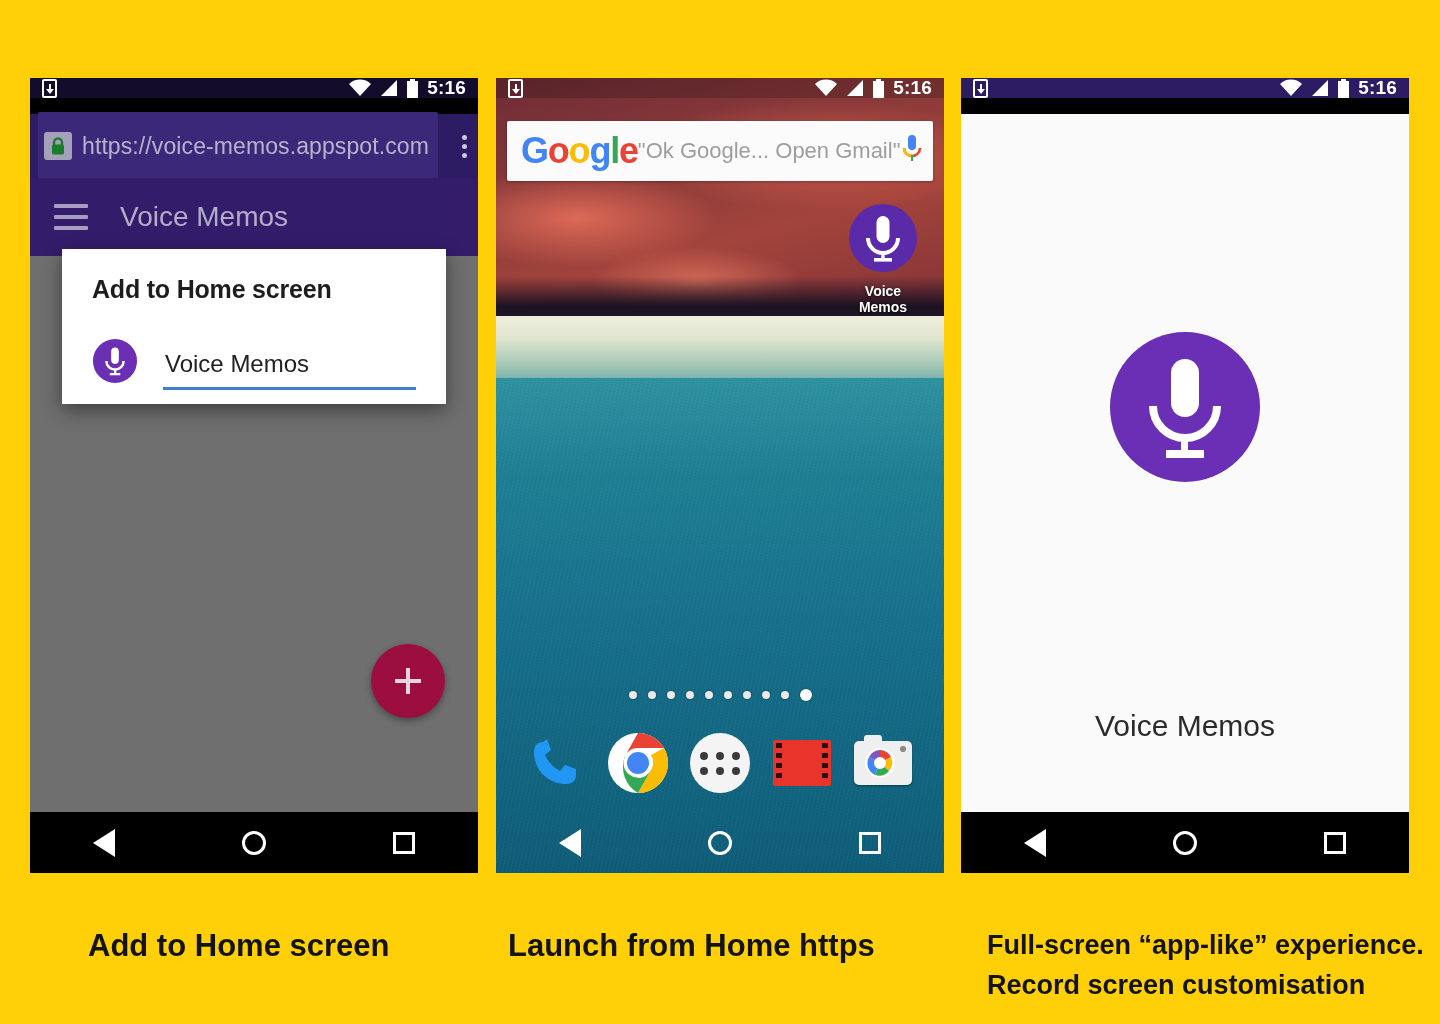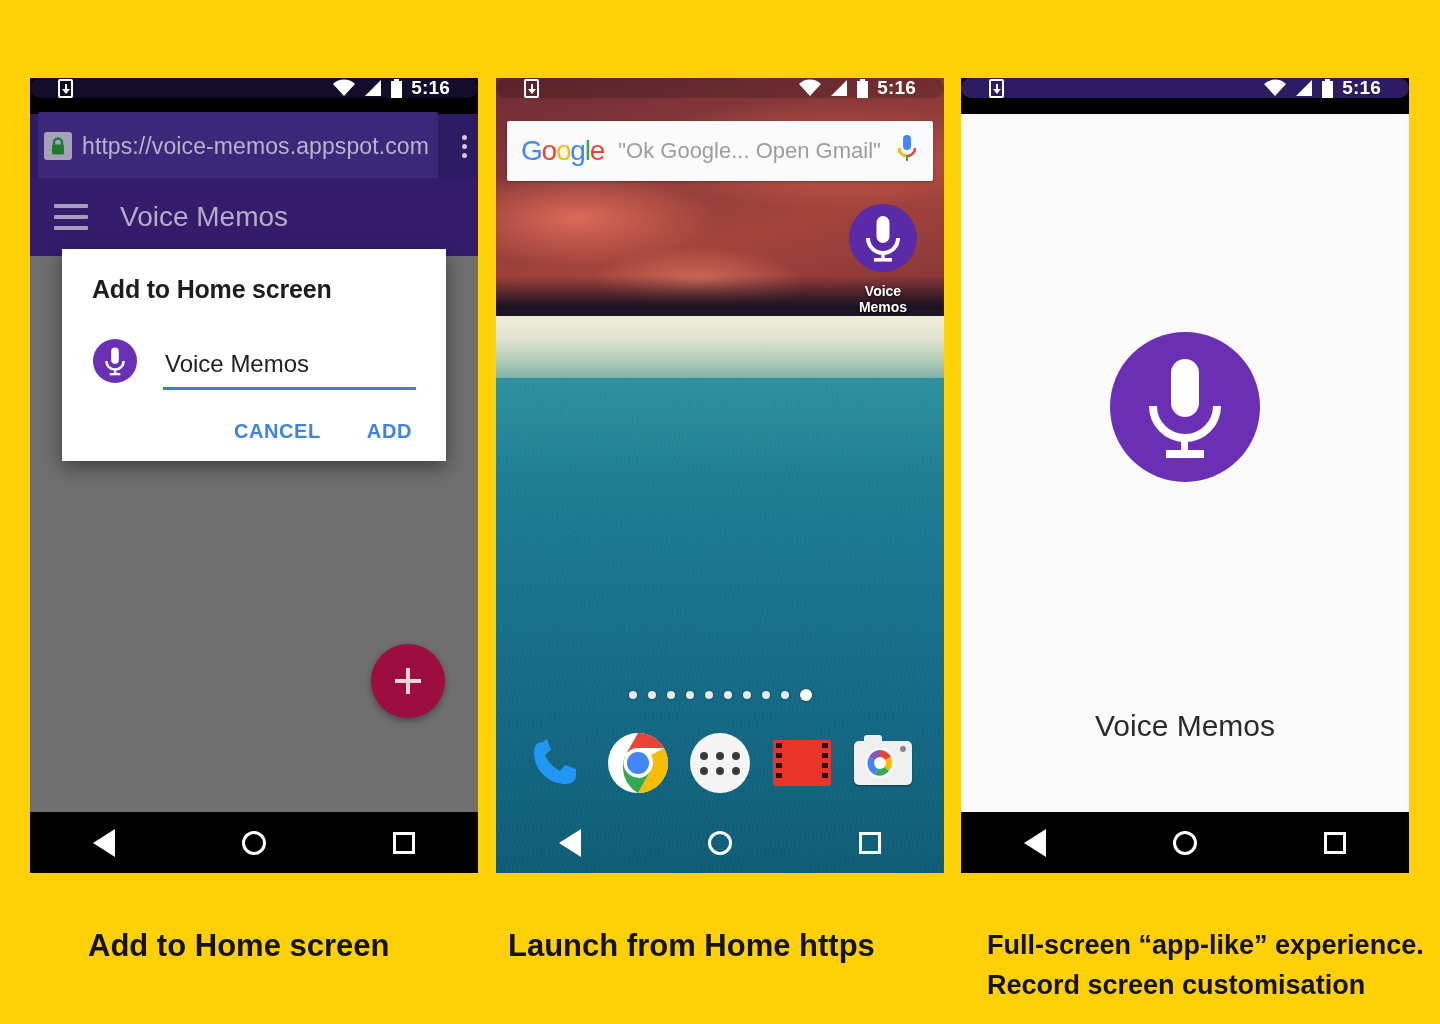"5:16" .statusbar { border-radius: 10px -> none; padding: 0 28px -> 0 12px }
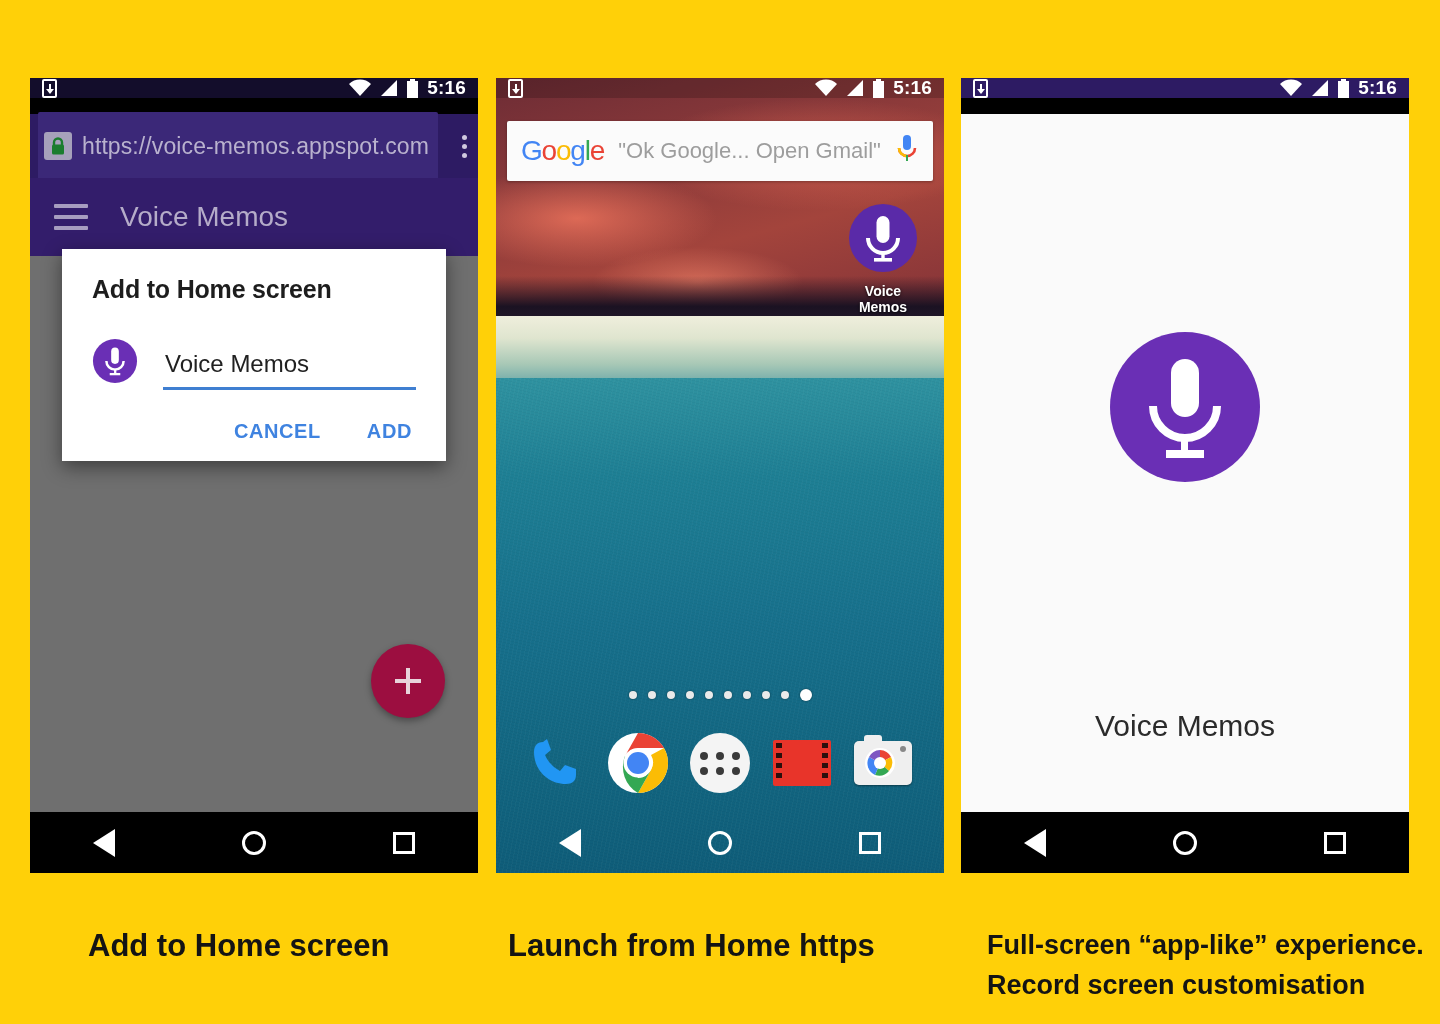"Google" .glogo { font-size: 28px -> 36px; font-weight: 400 -> 700 }
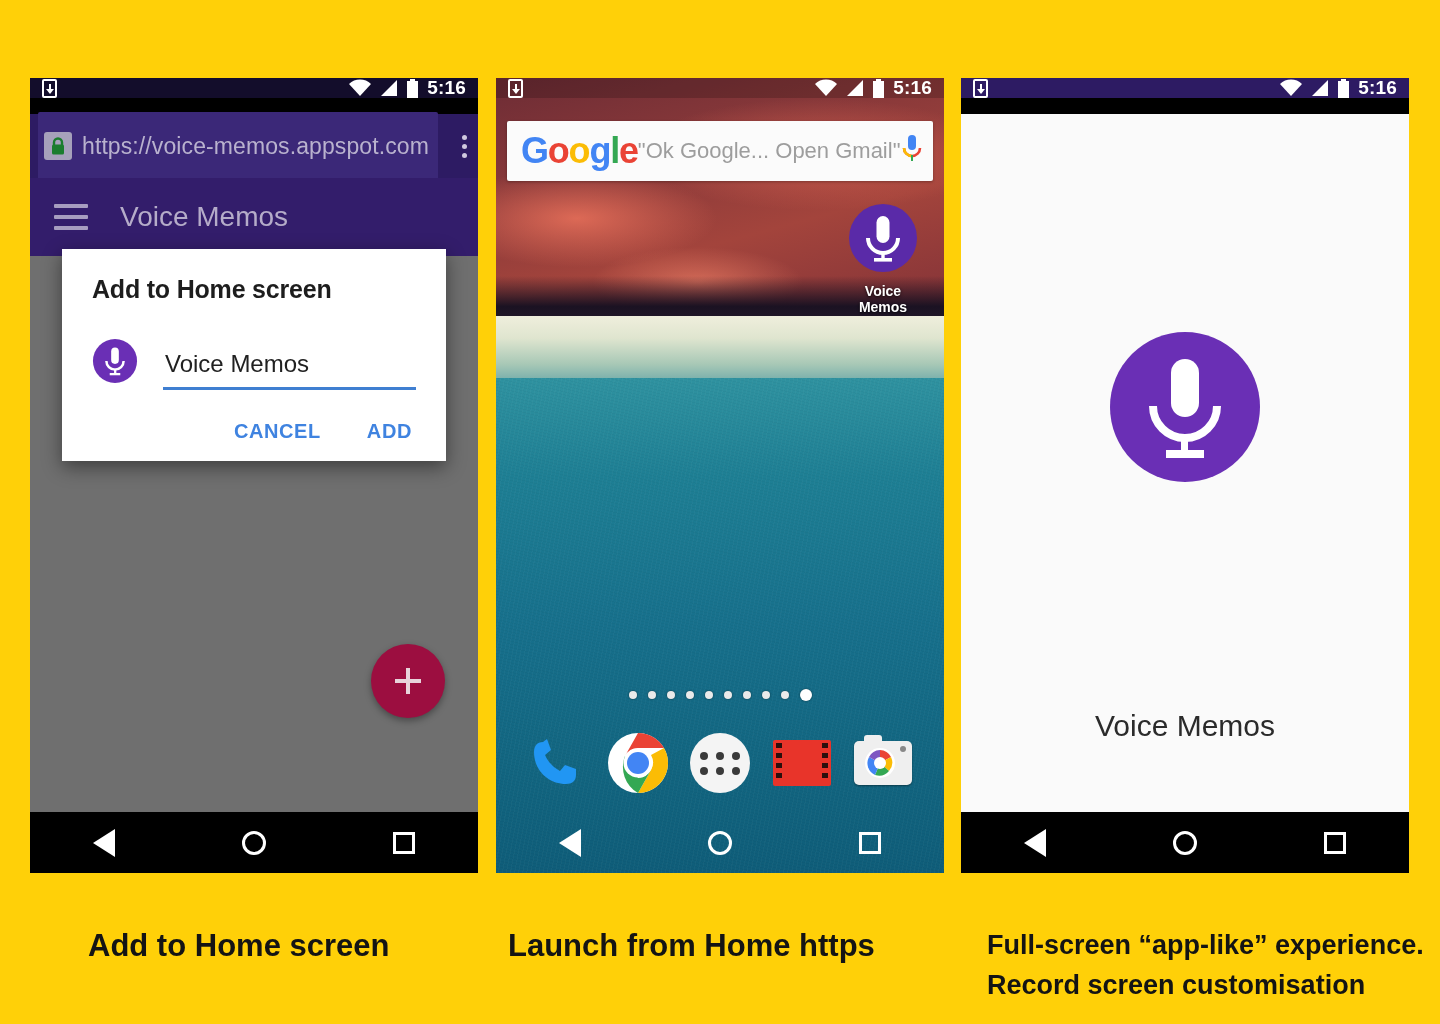"CANCEL" div.dialog-actions { html: <div> <button>CANCEL</button> <button>ADD</button> </div> -> none }
